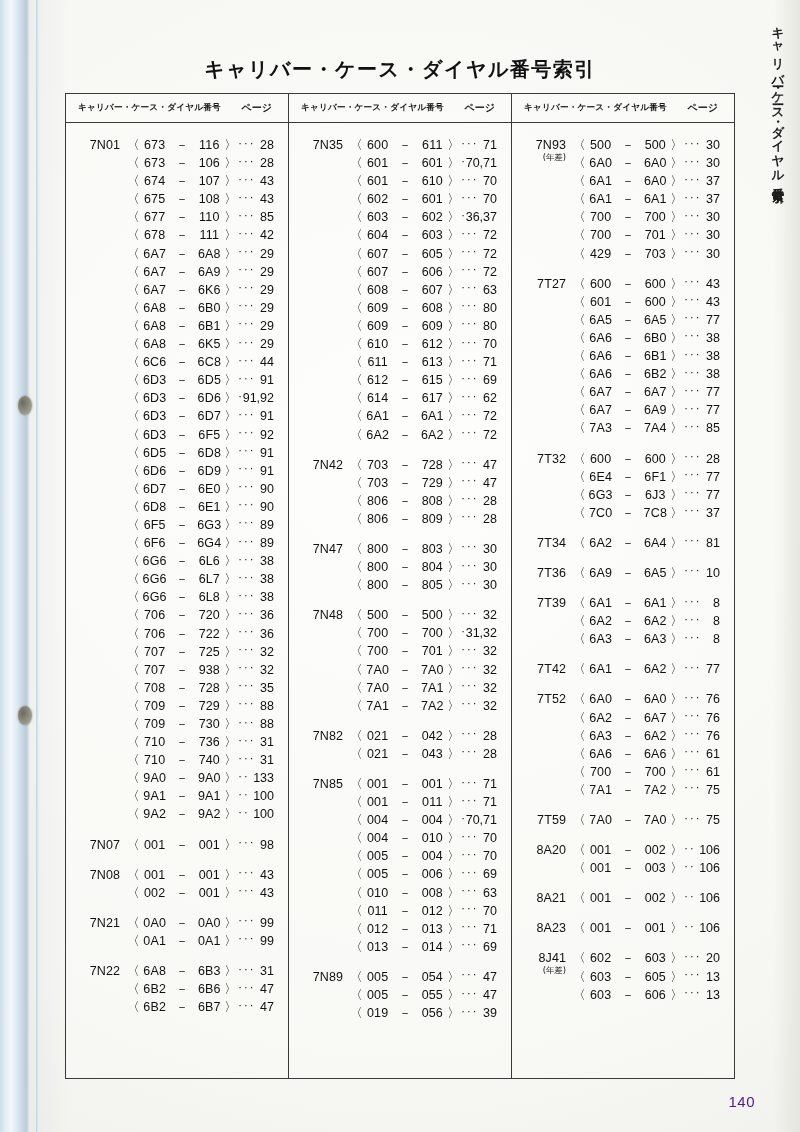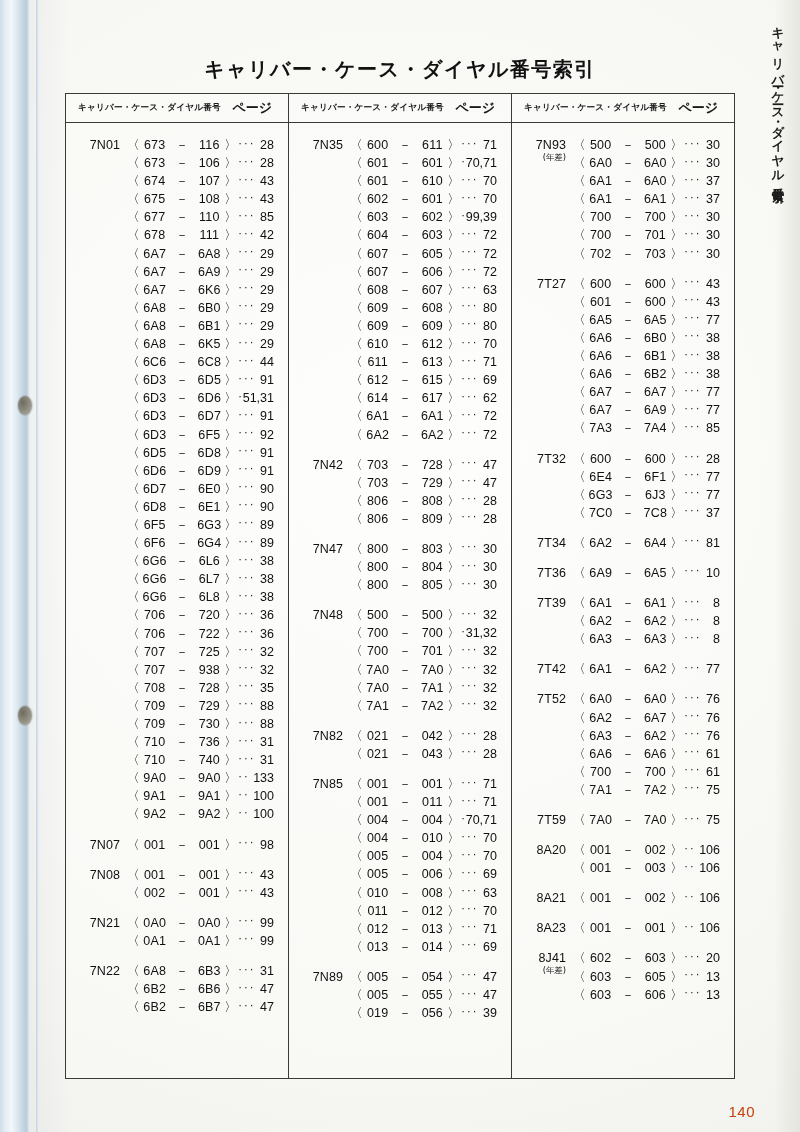"ページ" .col-head .h-page { font-size: 13px -> 10px }
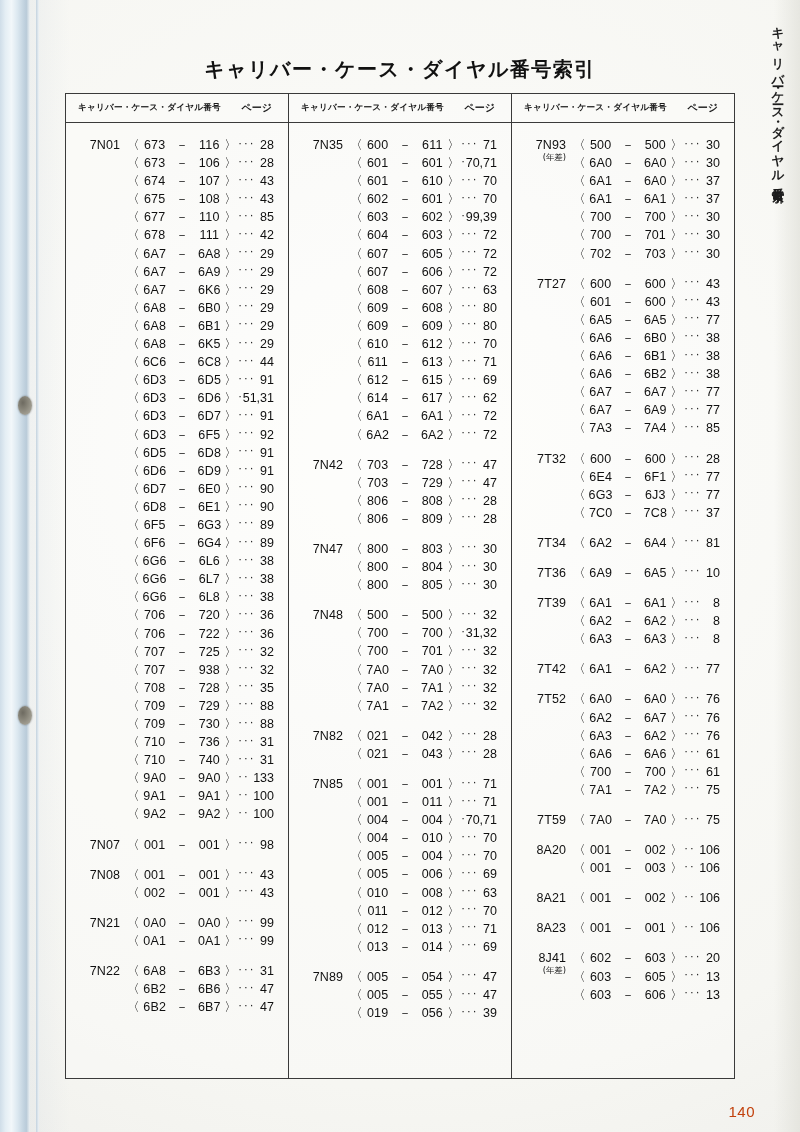"99,39" div.pg { text: 99,39 -> 36,37 }
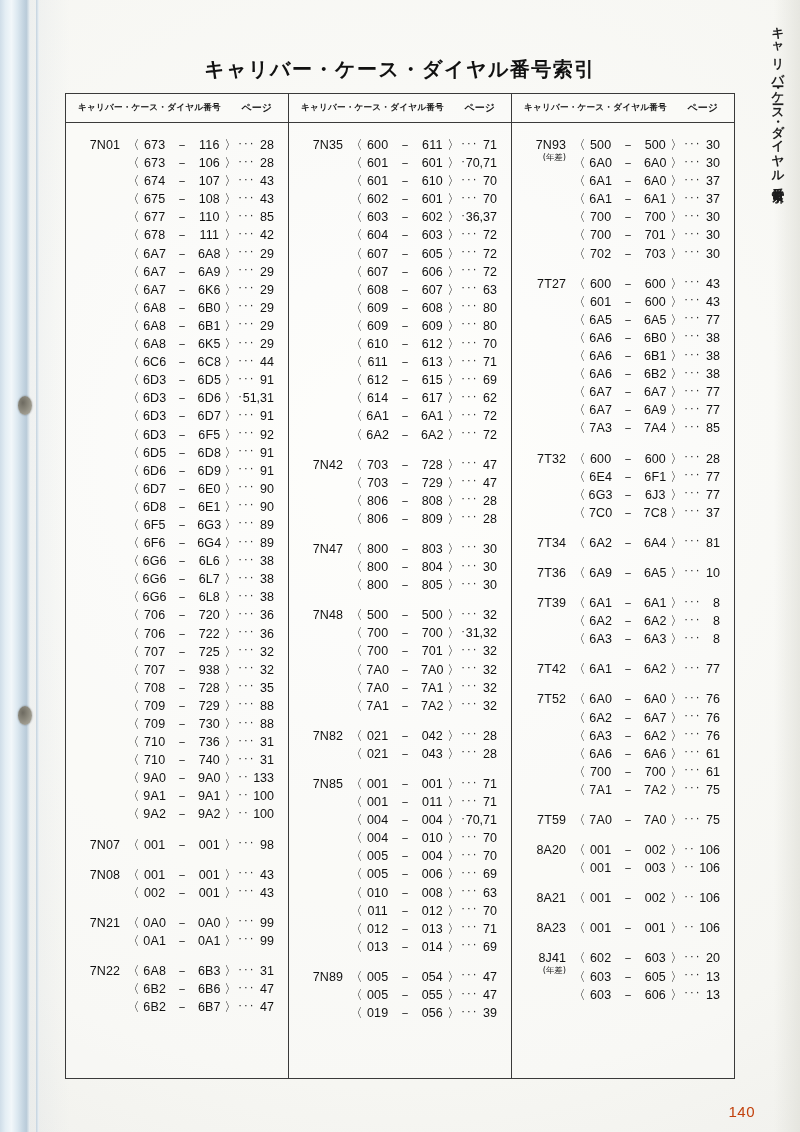"702" span.code-a { text: 702 -> 429 }
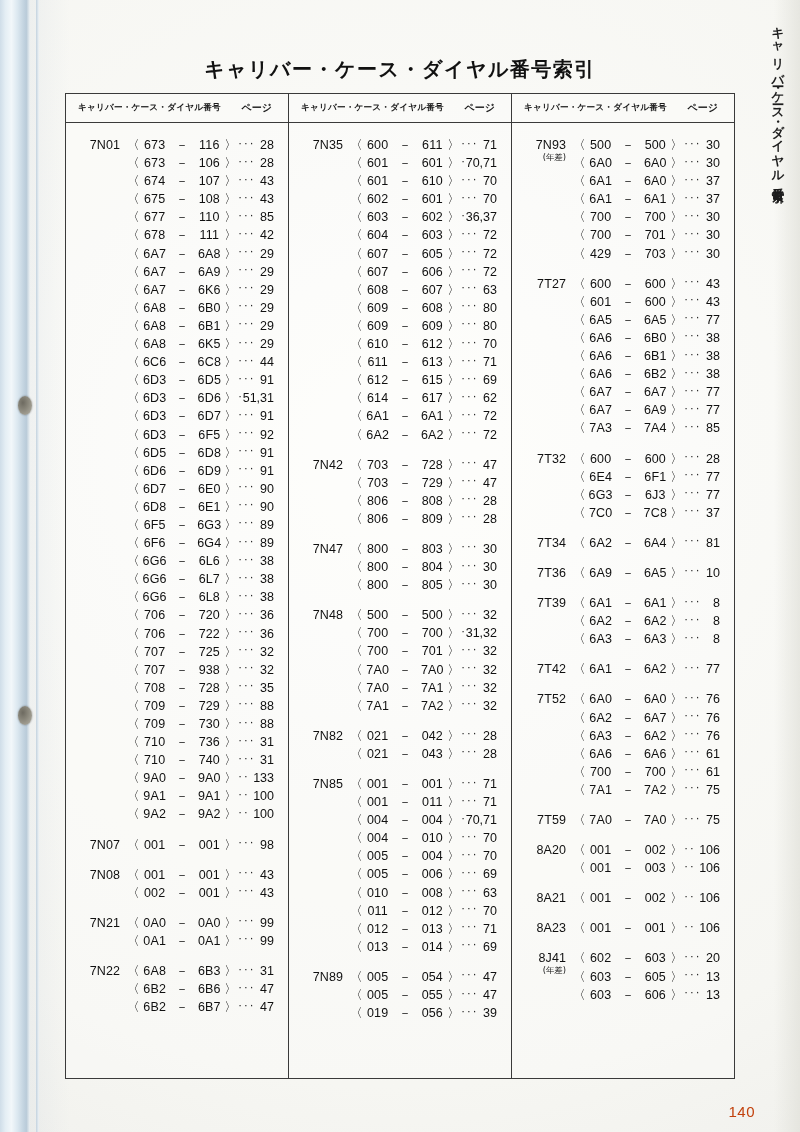"51,31" div.pg { text: 51,31 -> 91,92 }
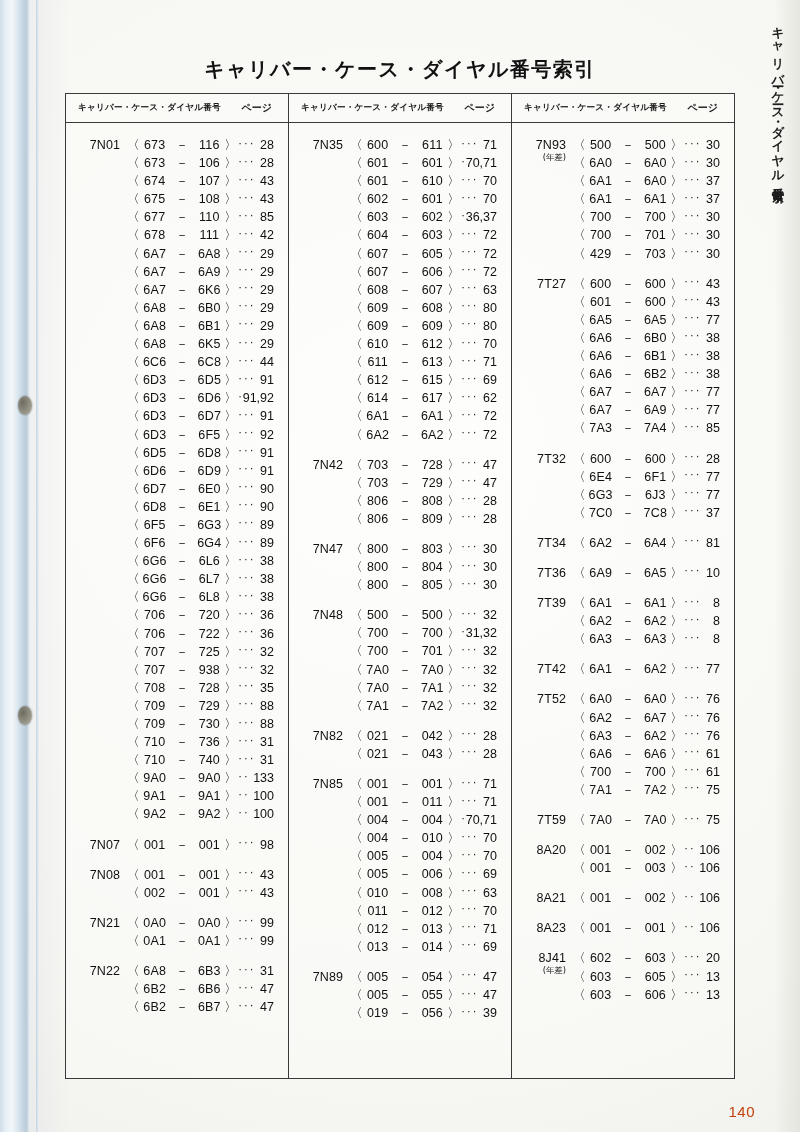"140" .folio { bottom: 12px -> 22px; color: #c2410c -> #4c1d95 }
